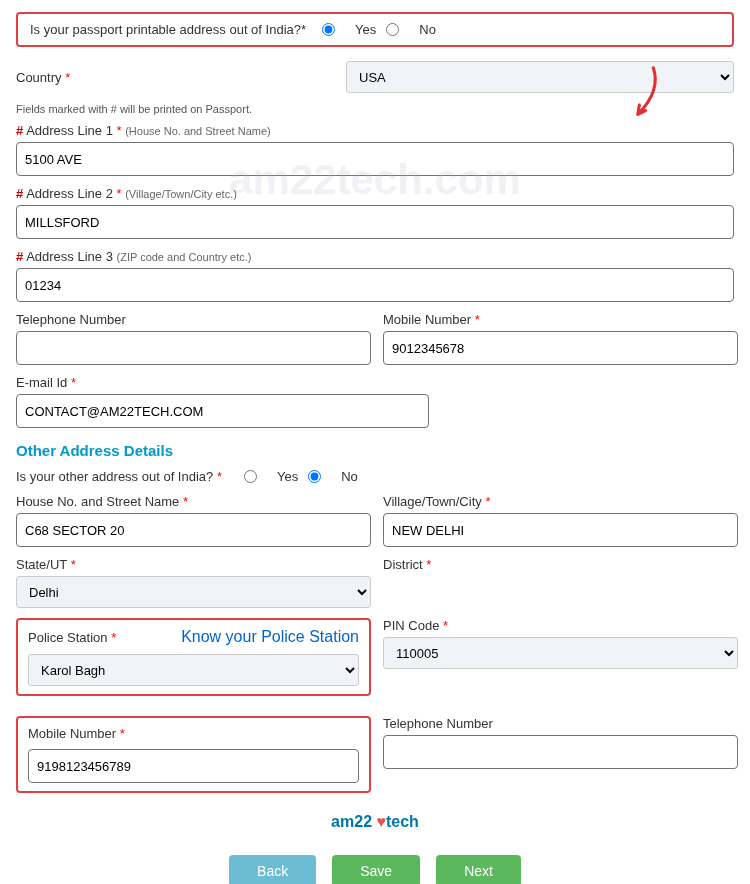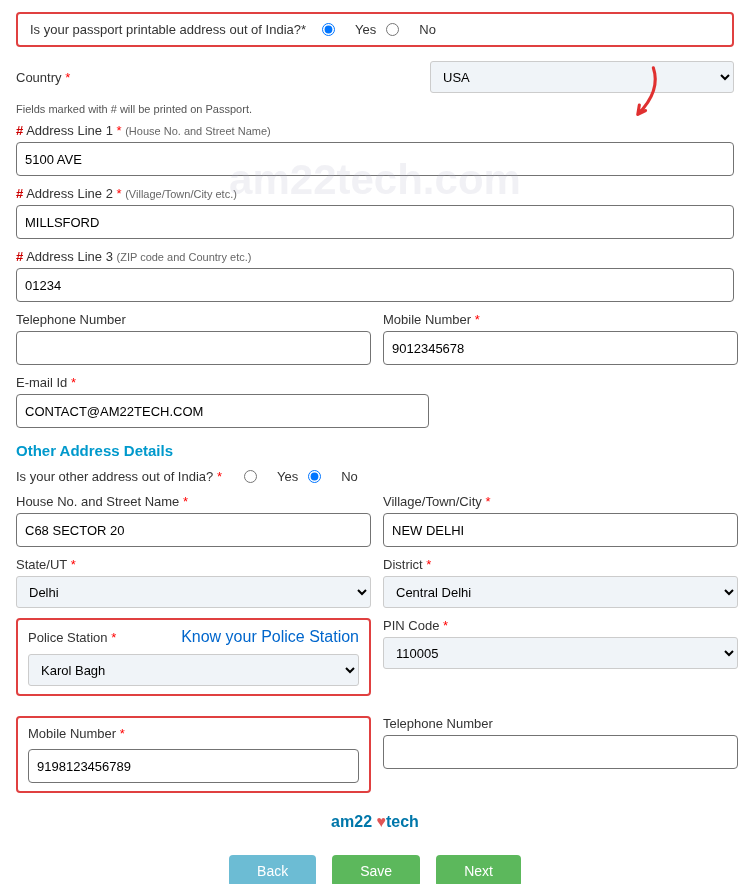"USA" .country-select-wrap { width: 304px -> 388px }
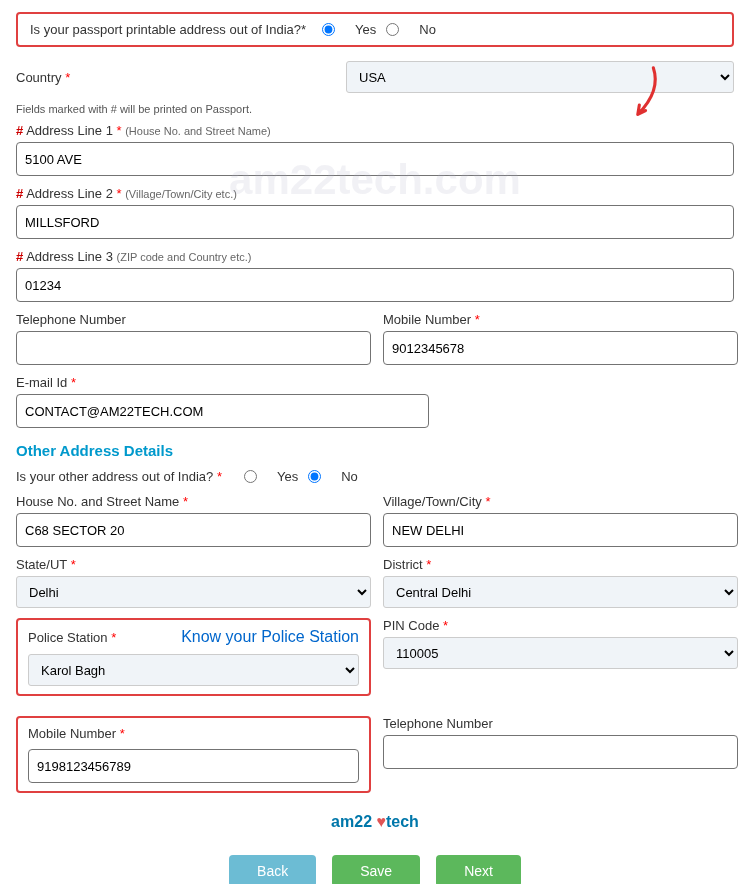"Central Delhi" select { html: <select> <option>Central Delhi</option> </select> -> none }
